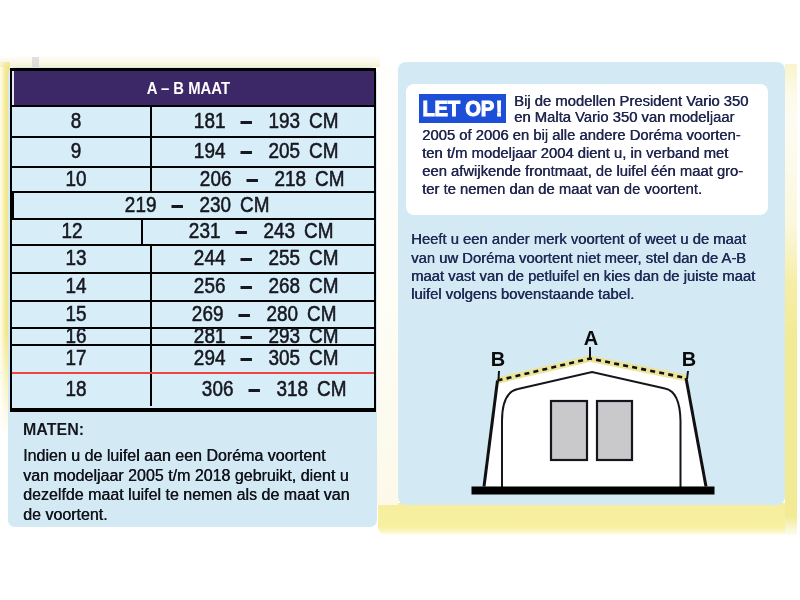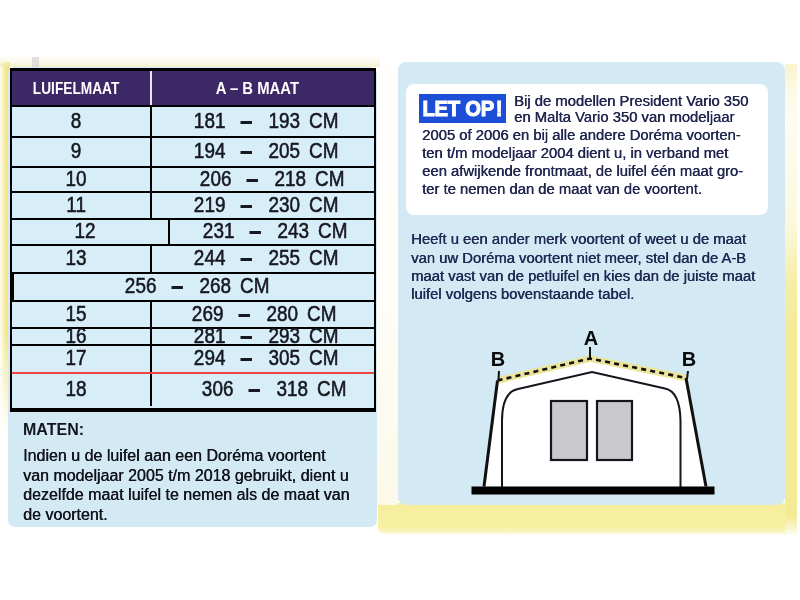"LUIFELMAAT" div { html: <div> <span>LUIFELMAAT</span> </div> -> none }
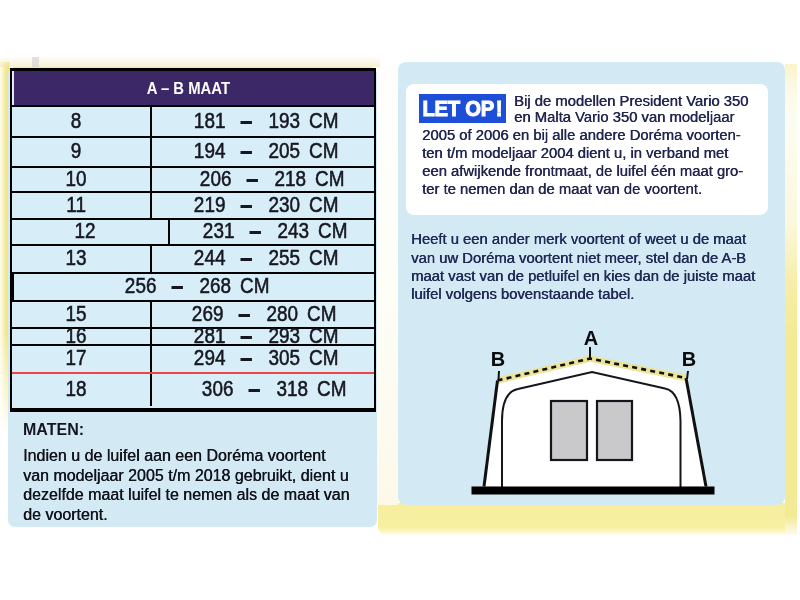"11" div { html: <div> <span>11</span> </div> -> none }
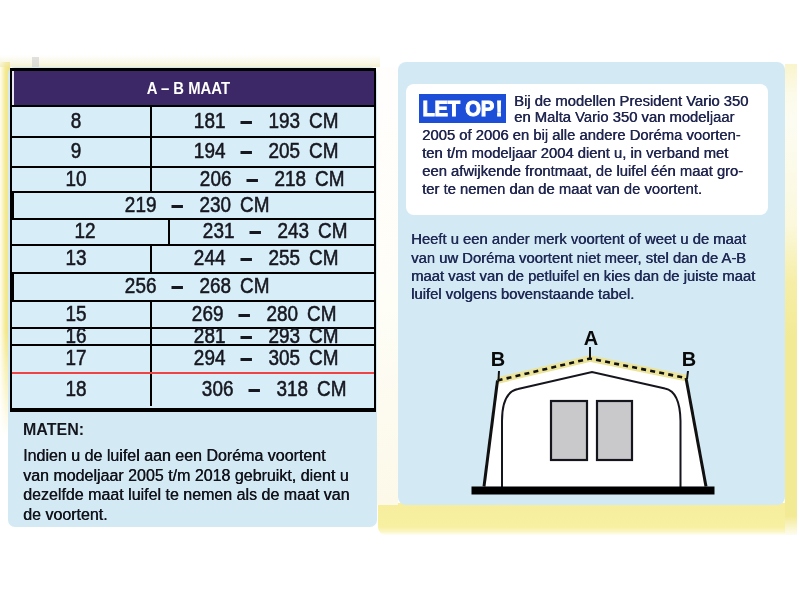"12" div { width: 156px -> 129px }
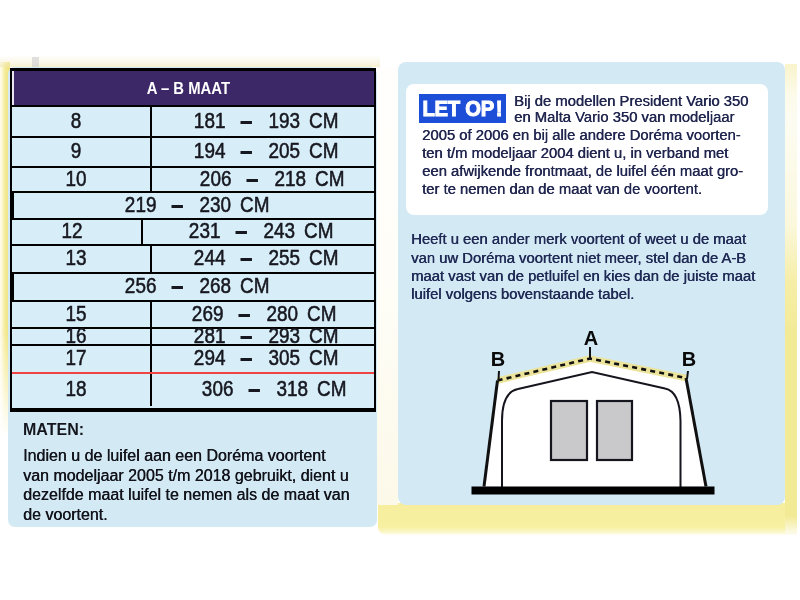"14" div { html: none -> <div> <span>14</span> </div> }
